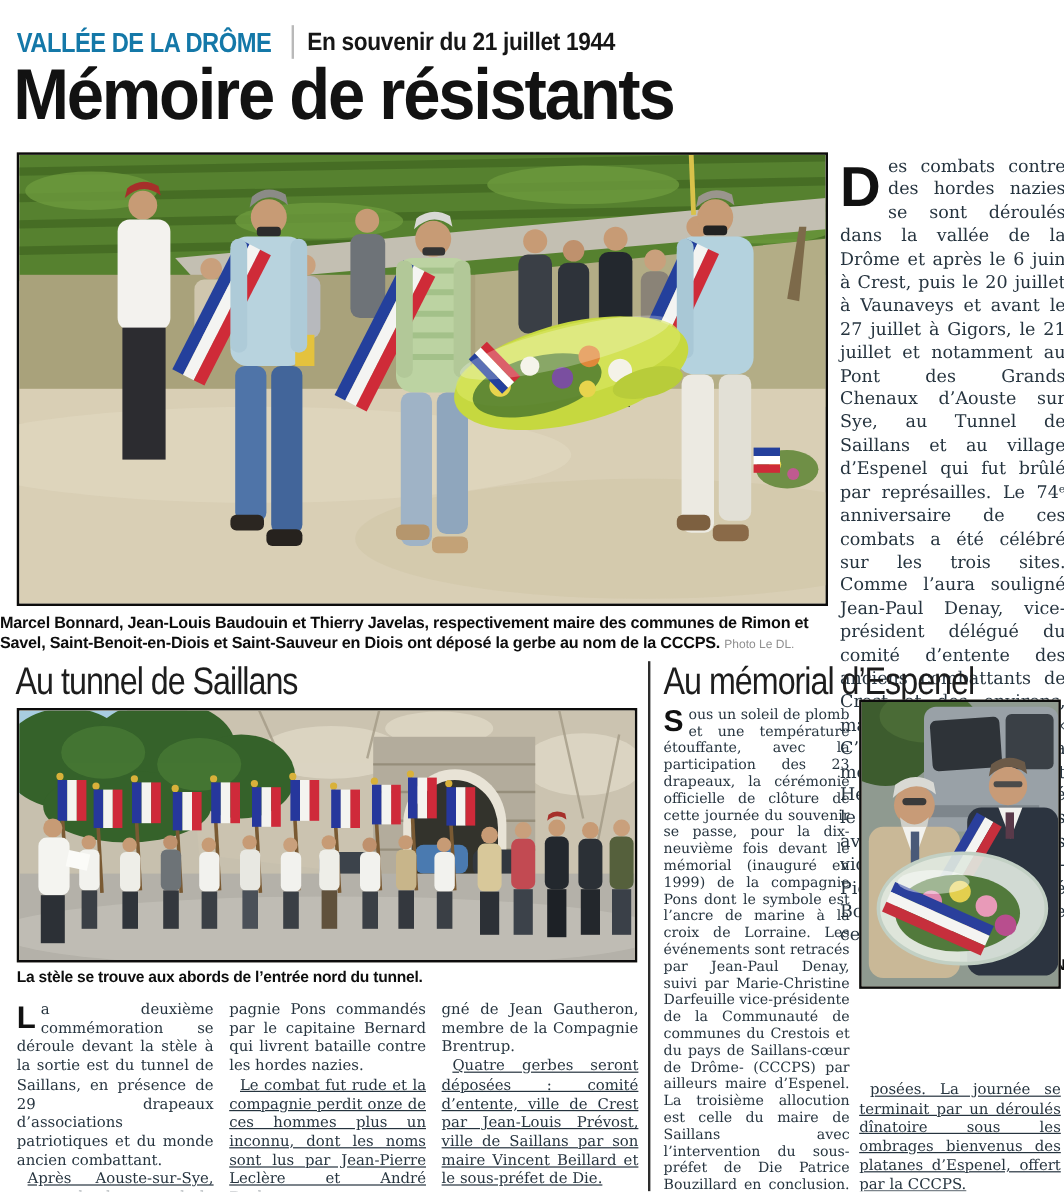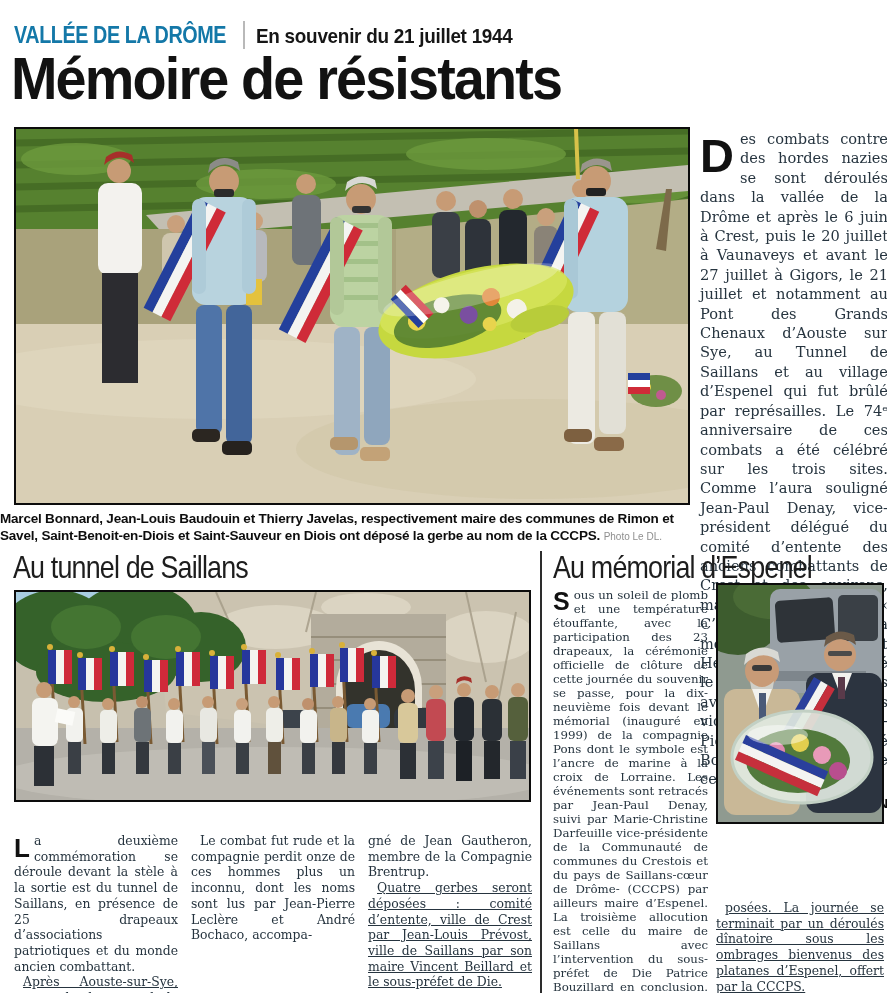"La stèle se trouve aux" div.caption { html: none -> <div>La stèle se trouve aux abords de l’entrée nord du tunnel.</div> }
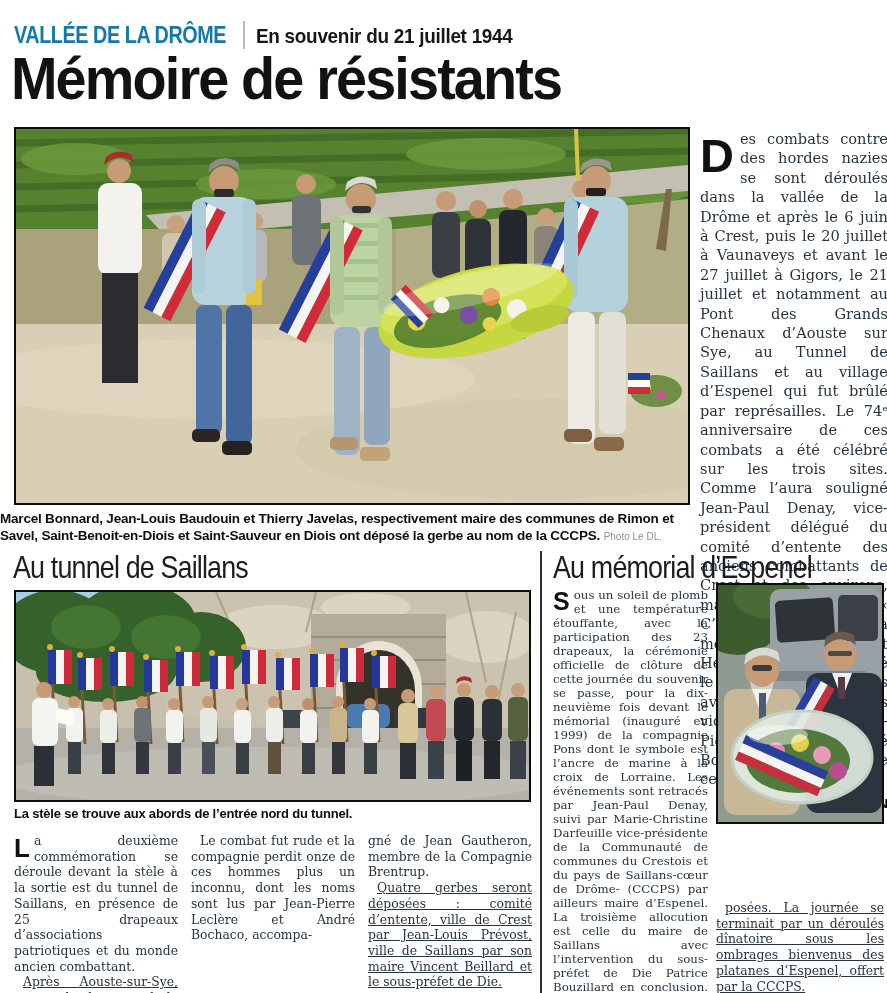"a deuxième commémoration se déroule" span { text: 25 -> 29 }
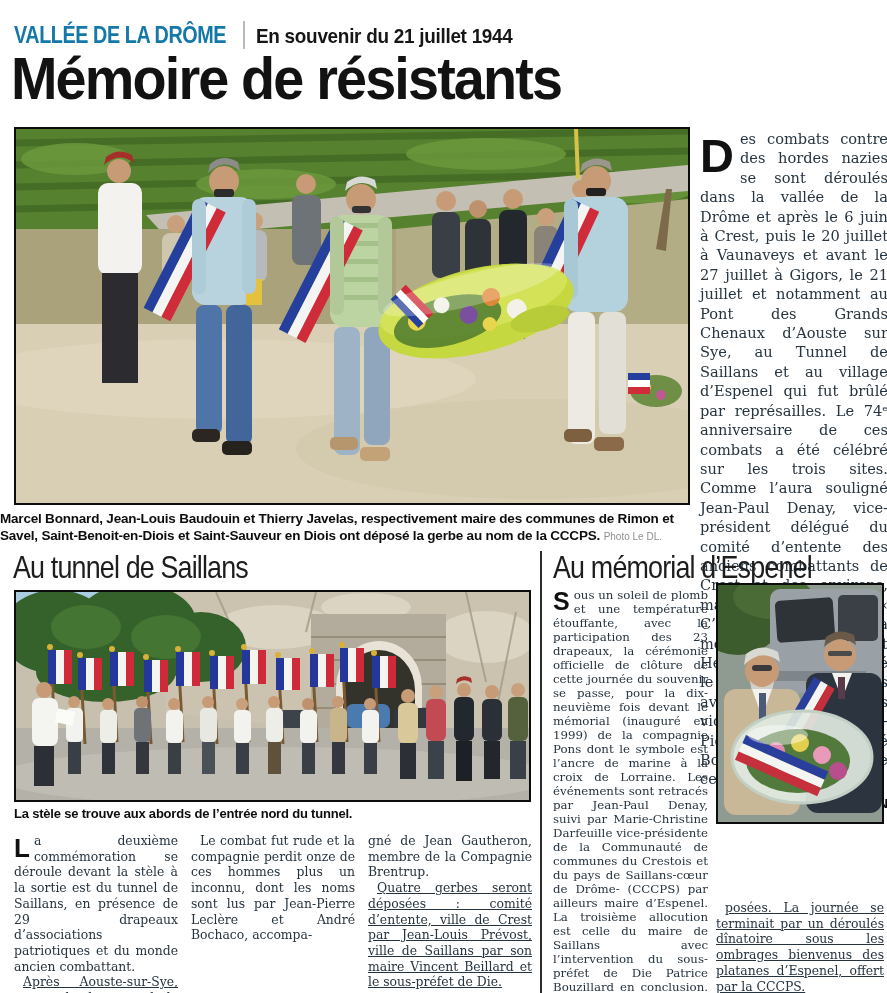"pagnie Pons commandés par le" p { html: none -> <p>pagnie Pons commandés par le capitaine Bernard qui livrent bataille contre les hordes nazies.</p> }
